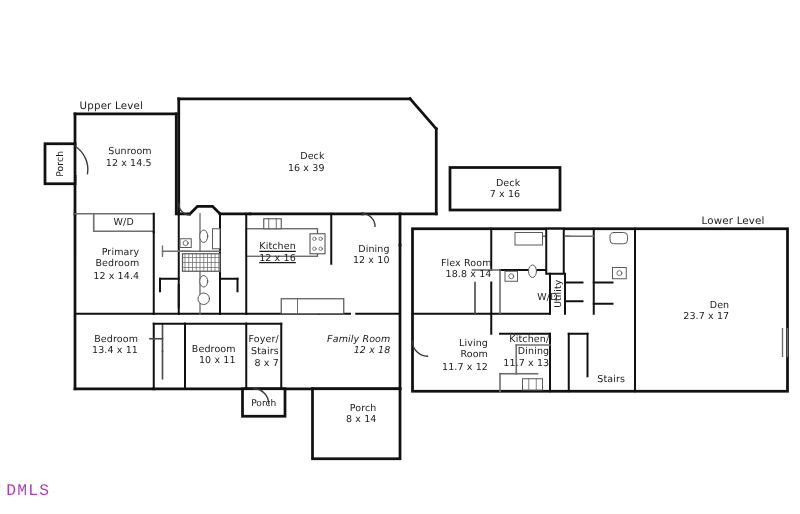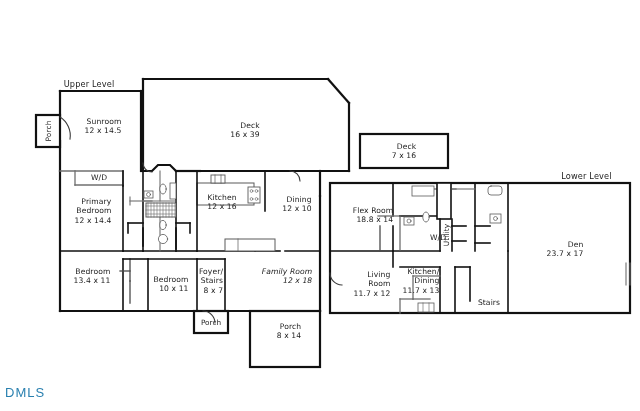"Kitchen" div.lbl { text-decoration: none -> underline }
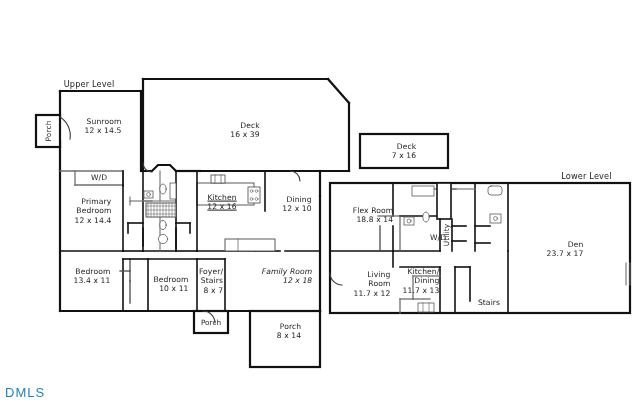"DMLS" #watermark { color: #0369a1 -> #a21caf; font-family: Liberation Sans, sans-serif -> Liberation Mono, monospace }
